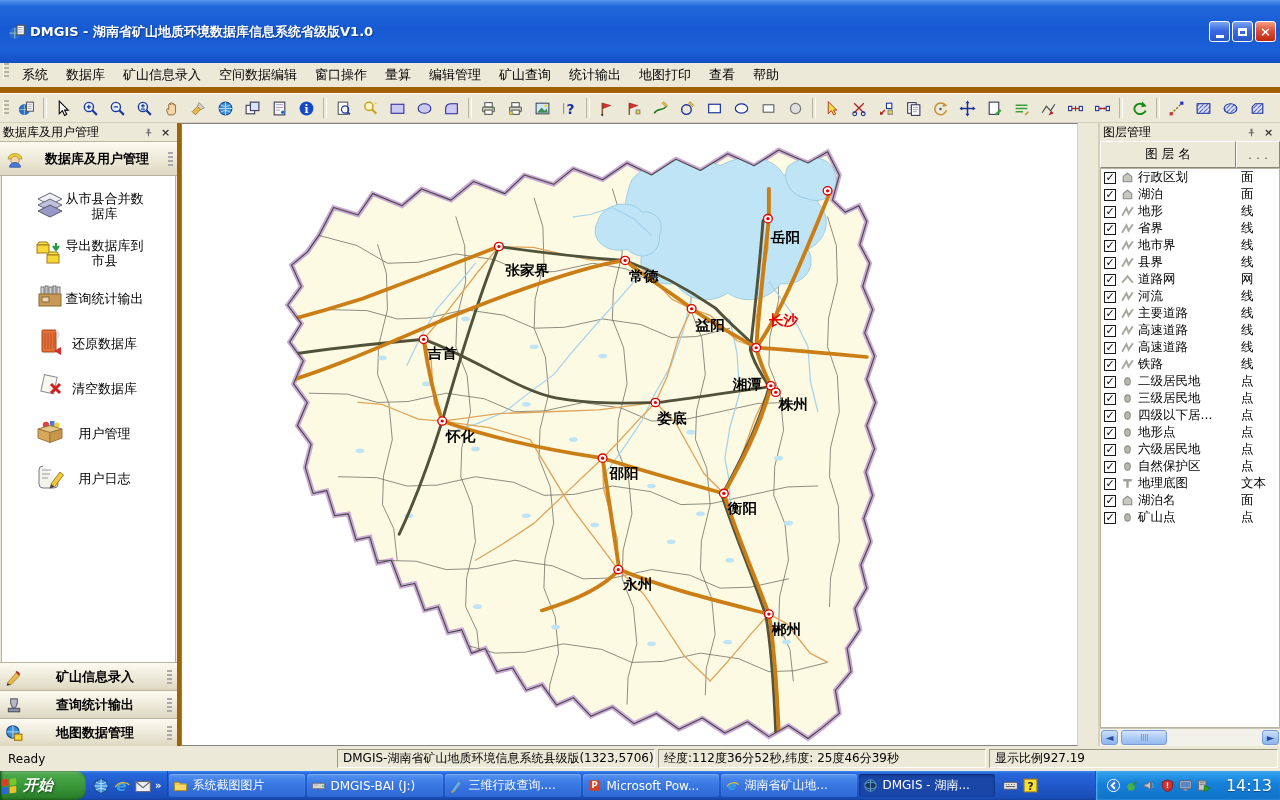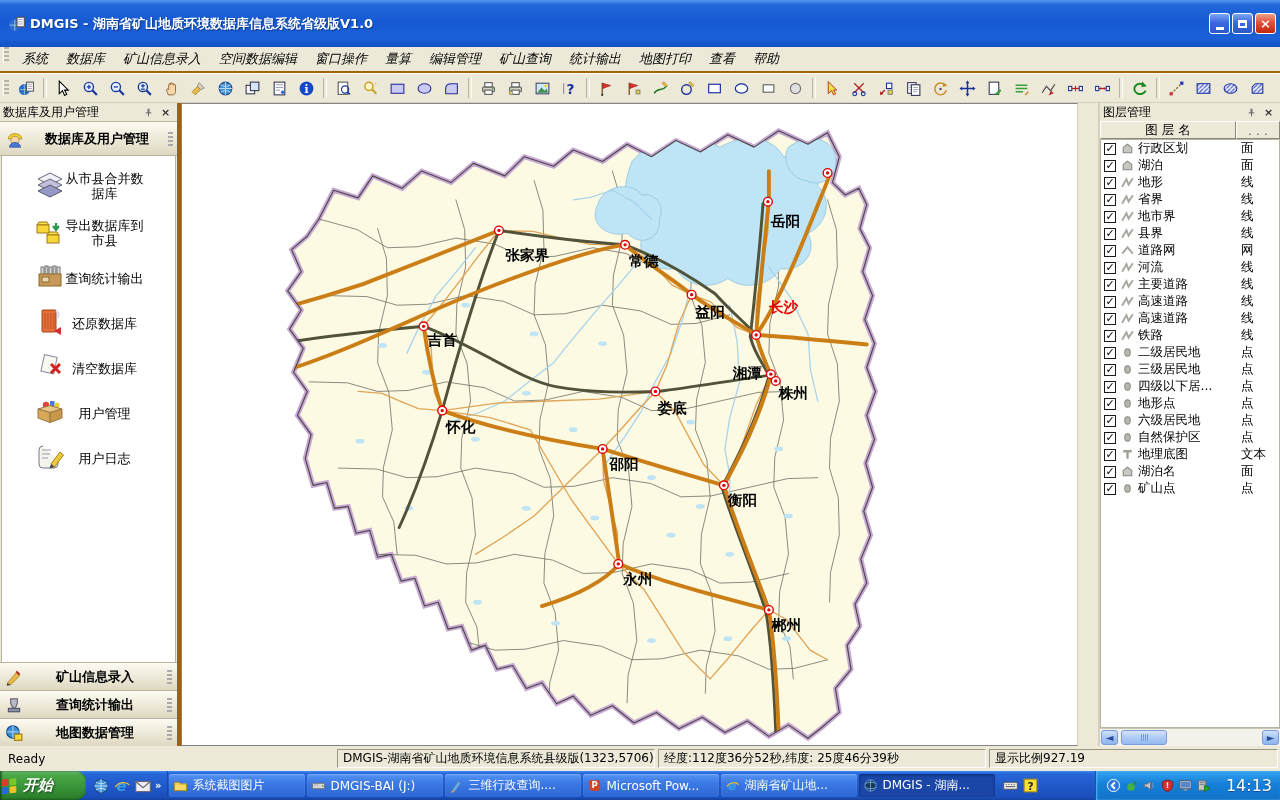"DMGIS - 湖南省矿山地质环境数据库信息系统省级版V1.0" .titlebar { padding: 8px 4px -> 16px 4px }
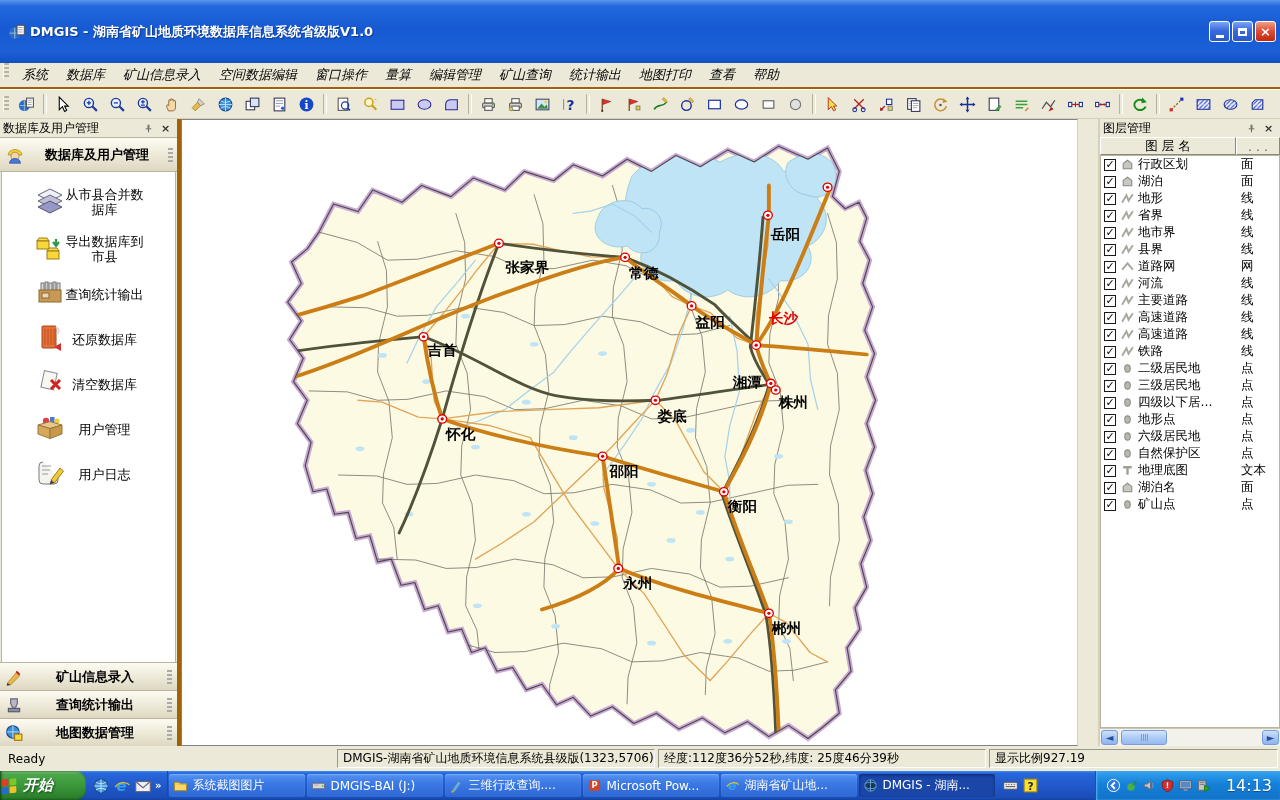"系统" .menubar { border-bottom: 2px solid #a16207 -> 6px solid #a16207; font-style: italic -> none }
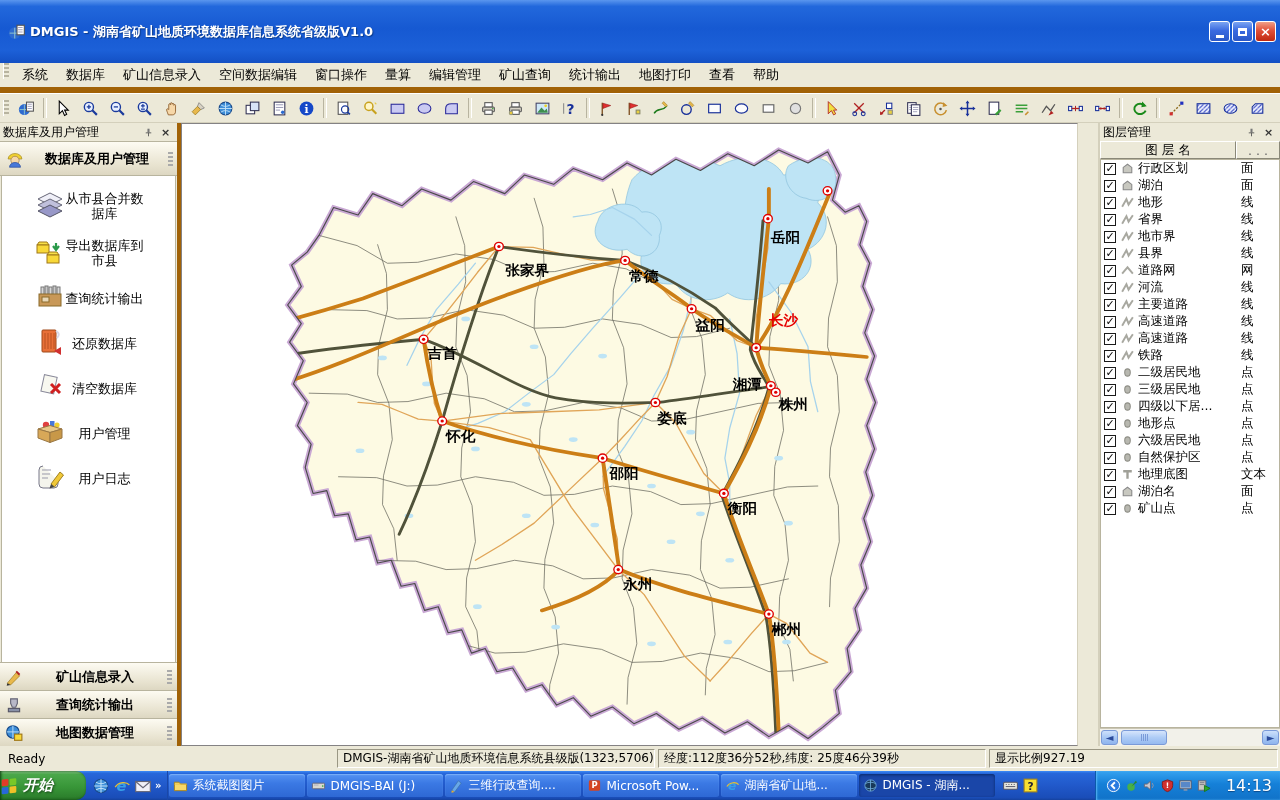"图 层 名" .layer-colhead { height: 18px -> 27px }
